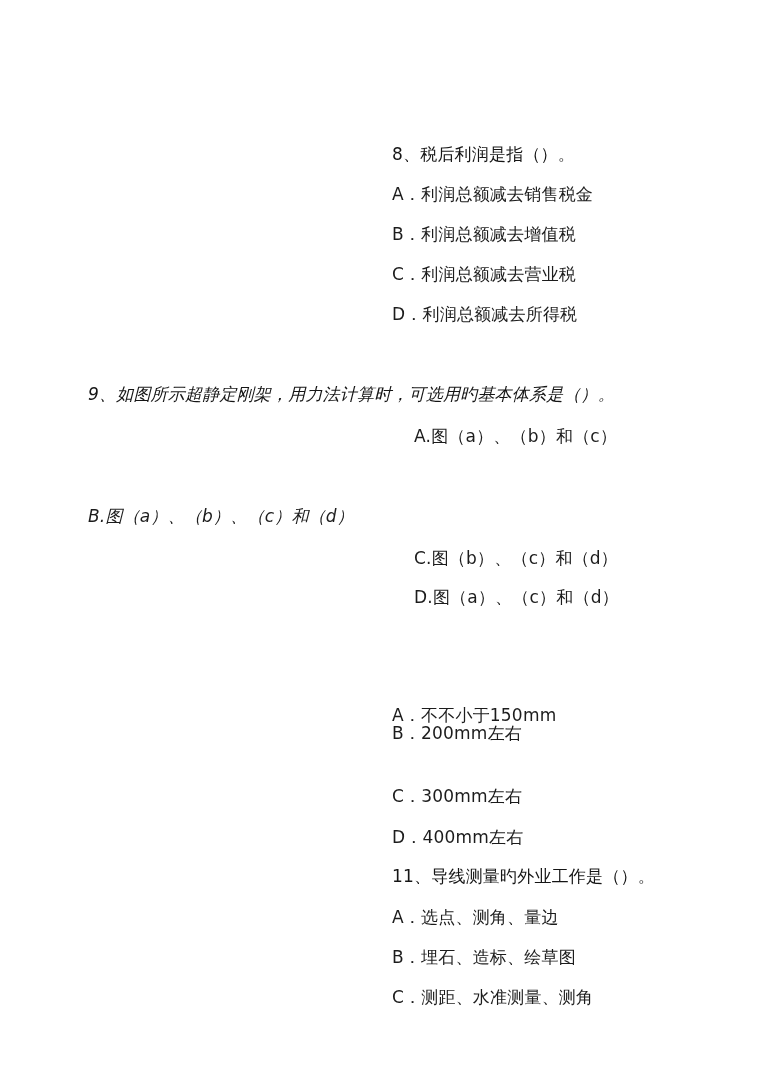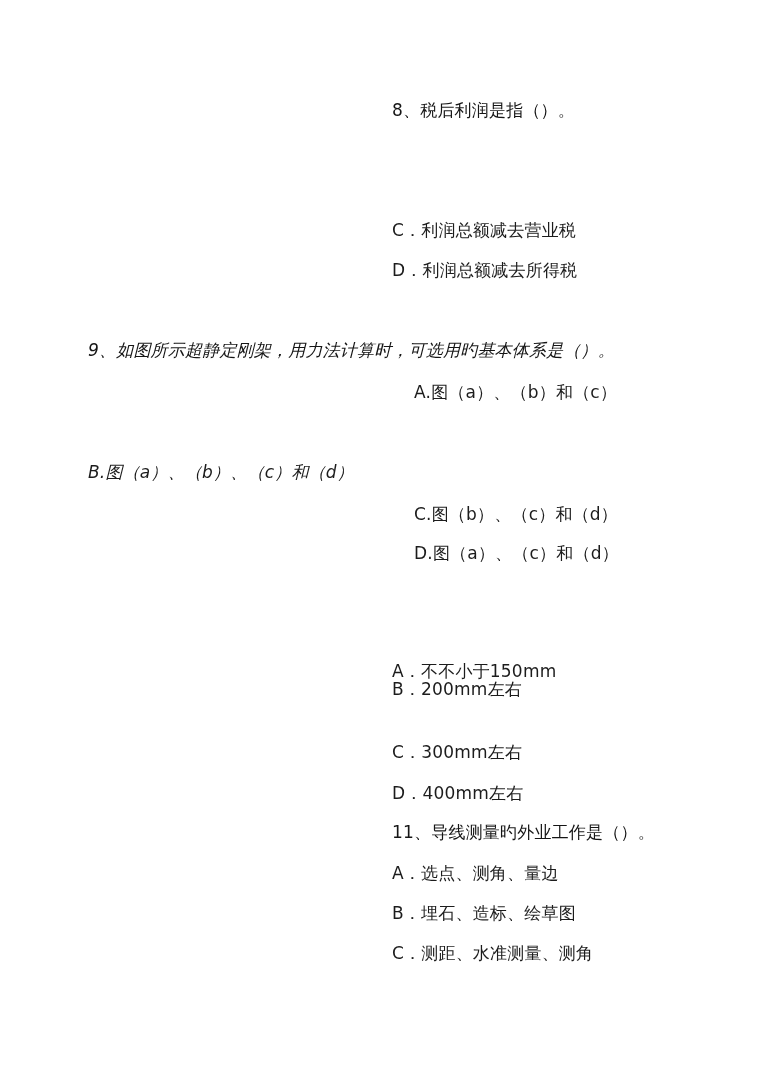"8、税后利润是指（）。" .page { margin-top: none -> 44px }
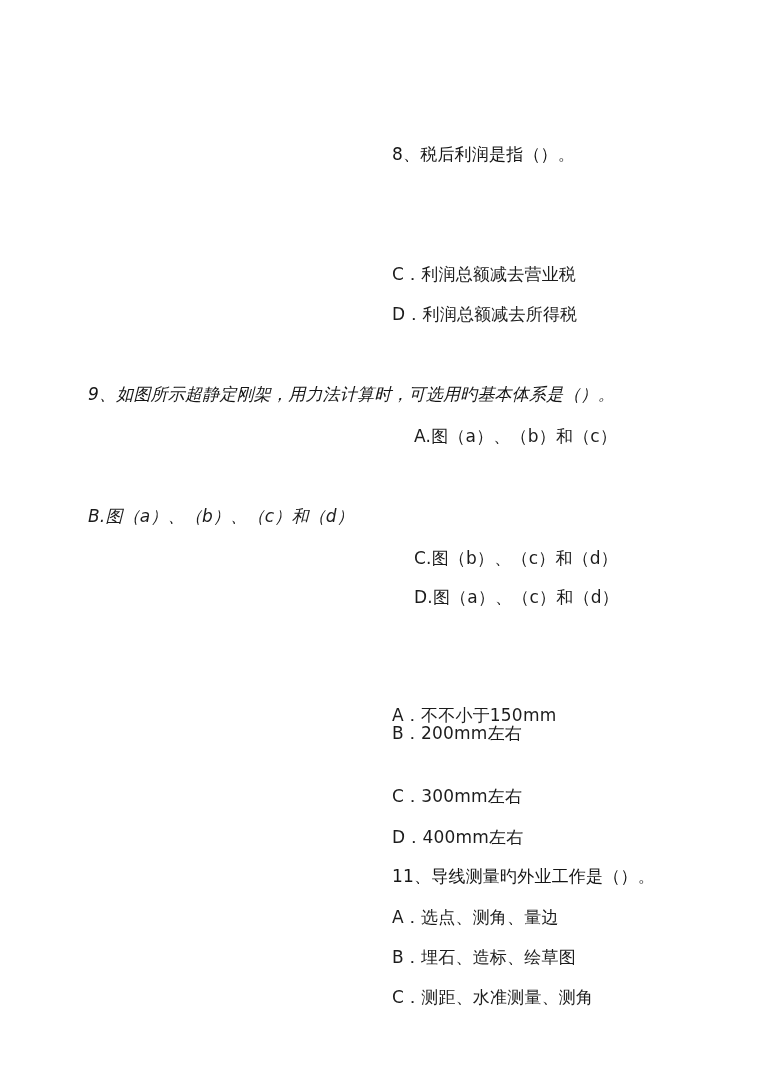"A．利润总额减去销售税金" div.line { html: none -> <div>A．利润总额减去销售税金</div> }
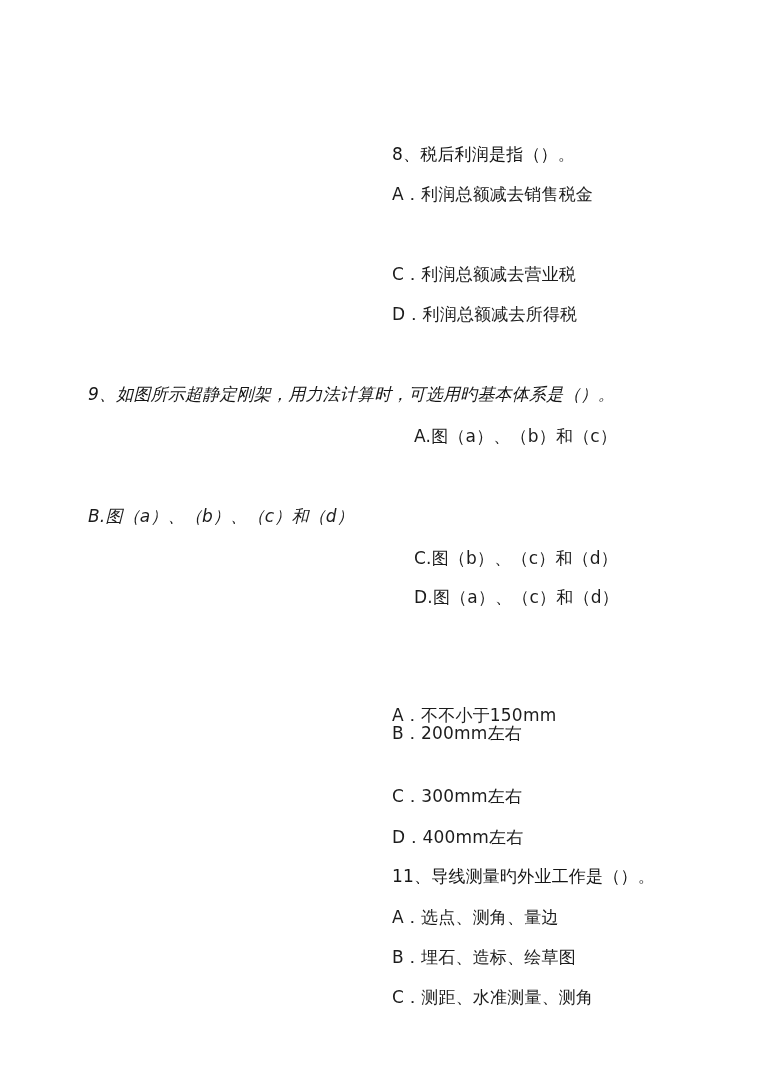"B．利润总额减去增值税" div.line { html: none -> <div>B．利润总额减去增值税</div> }
